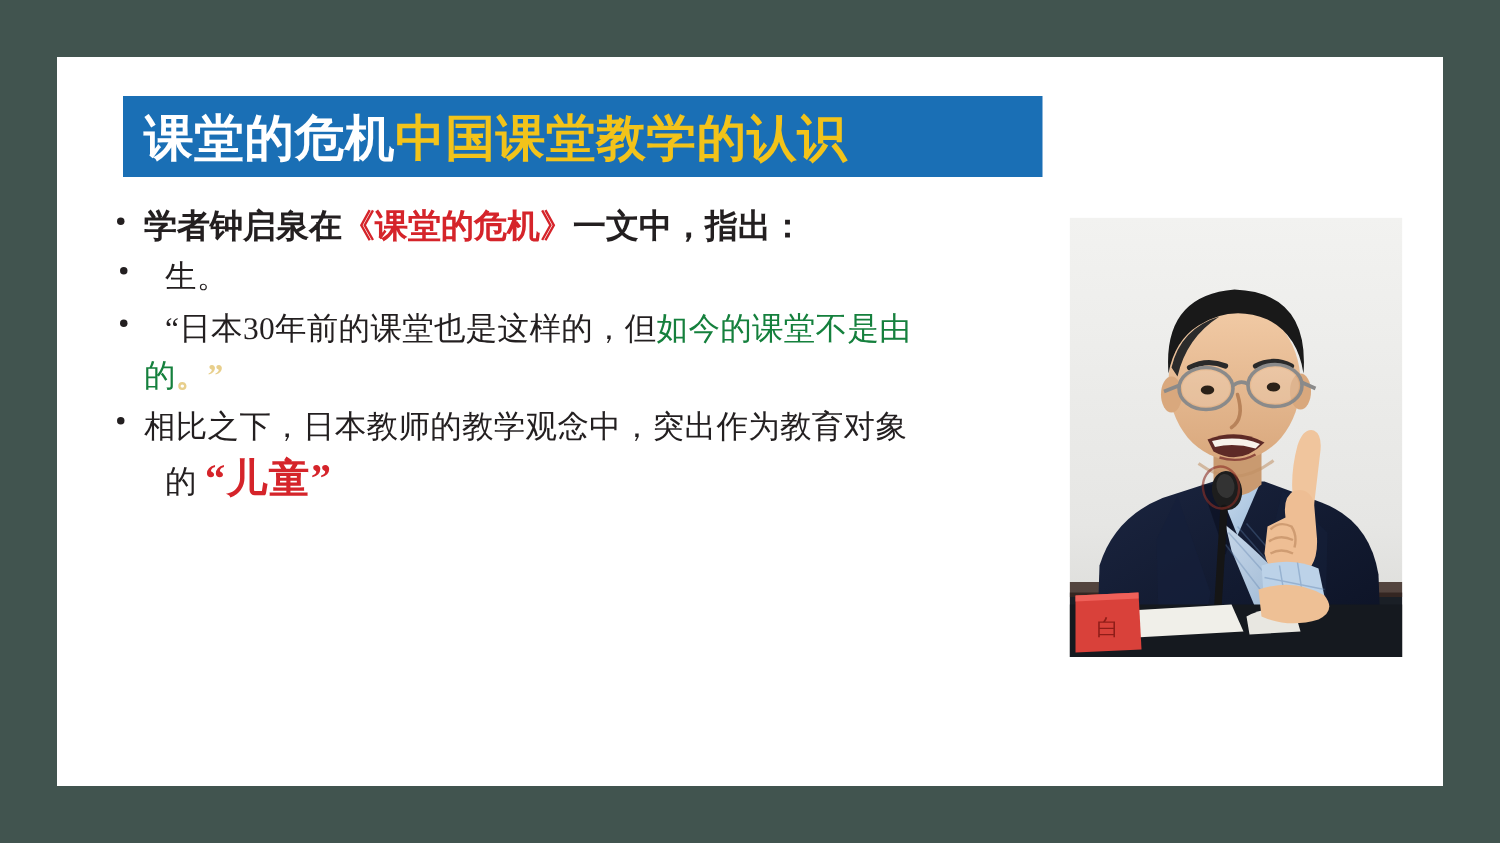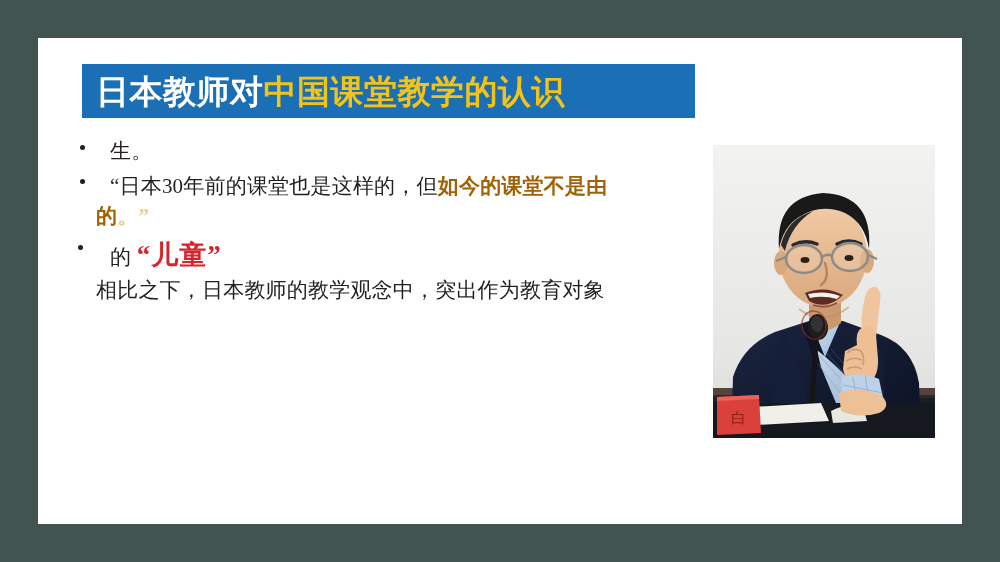"日本教师对" span.title-part-a { text: 日本教师对 -> 课堂的危机 }
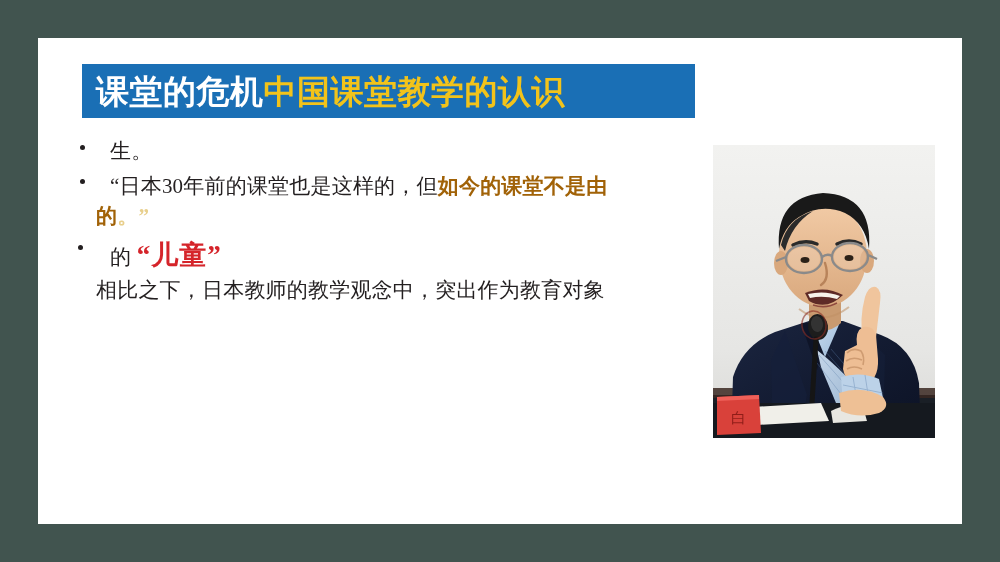"学者钟启泉在《课堂的危机》一文中，指出：" div.bullet-block { html: none -> <div> <span></span> <div><span>学者钟启泉在</span><span>《课堂的危机》</span><span>一文中，指出：</span></div> </div> }
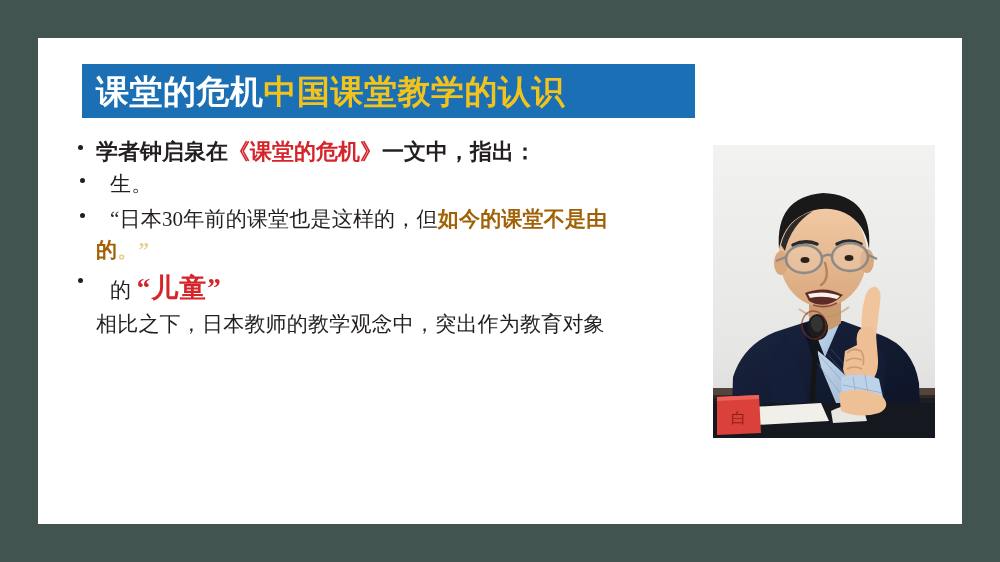"如今的课堂不是由" .gold { color: #a16207 -> #15803d; font-weight: bold -> normal }
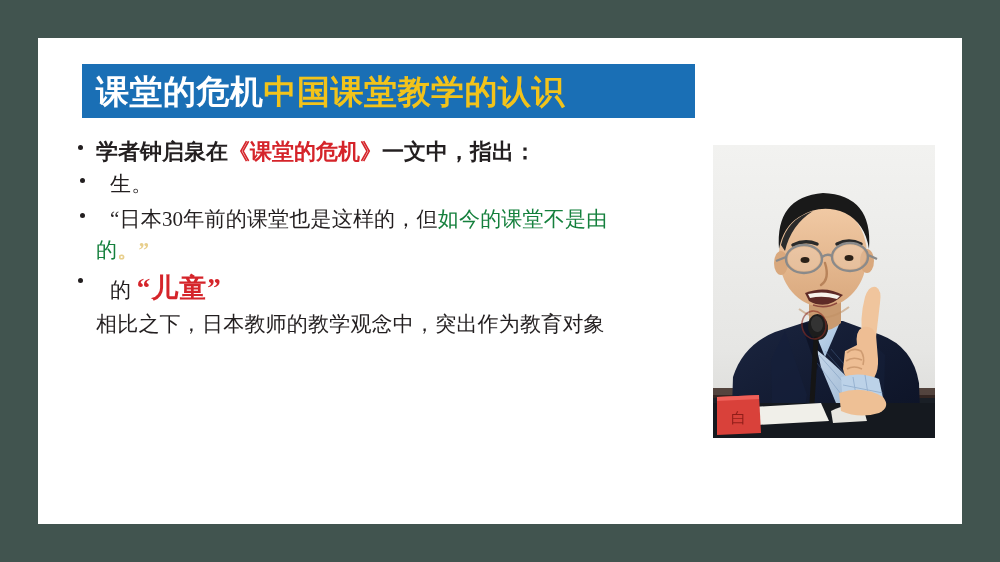"的 “儿童”" div.line { order: before "相比之下，日本教师的教学观念中，突出作为教育对象" -> after "相比之下，日本教师的教学观念中，突出作为教育对象" }
